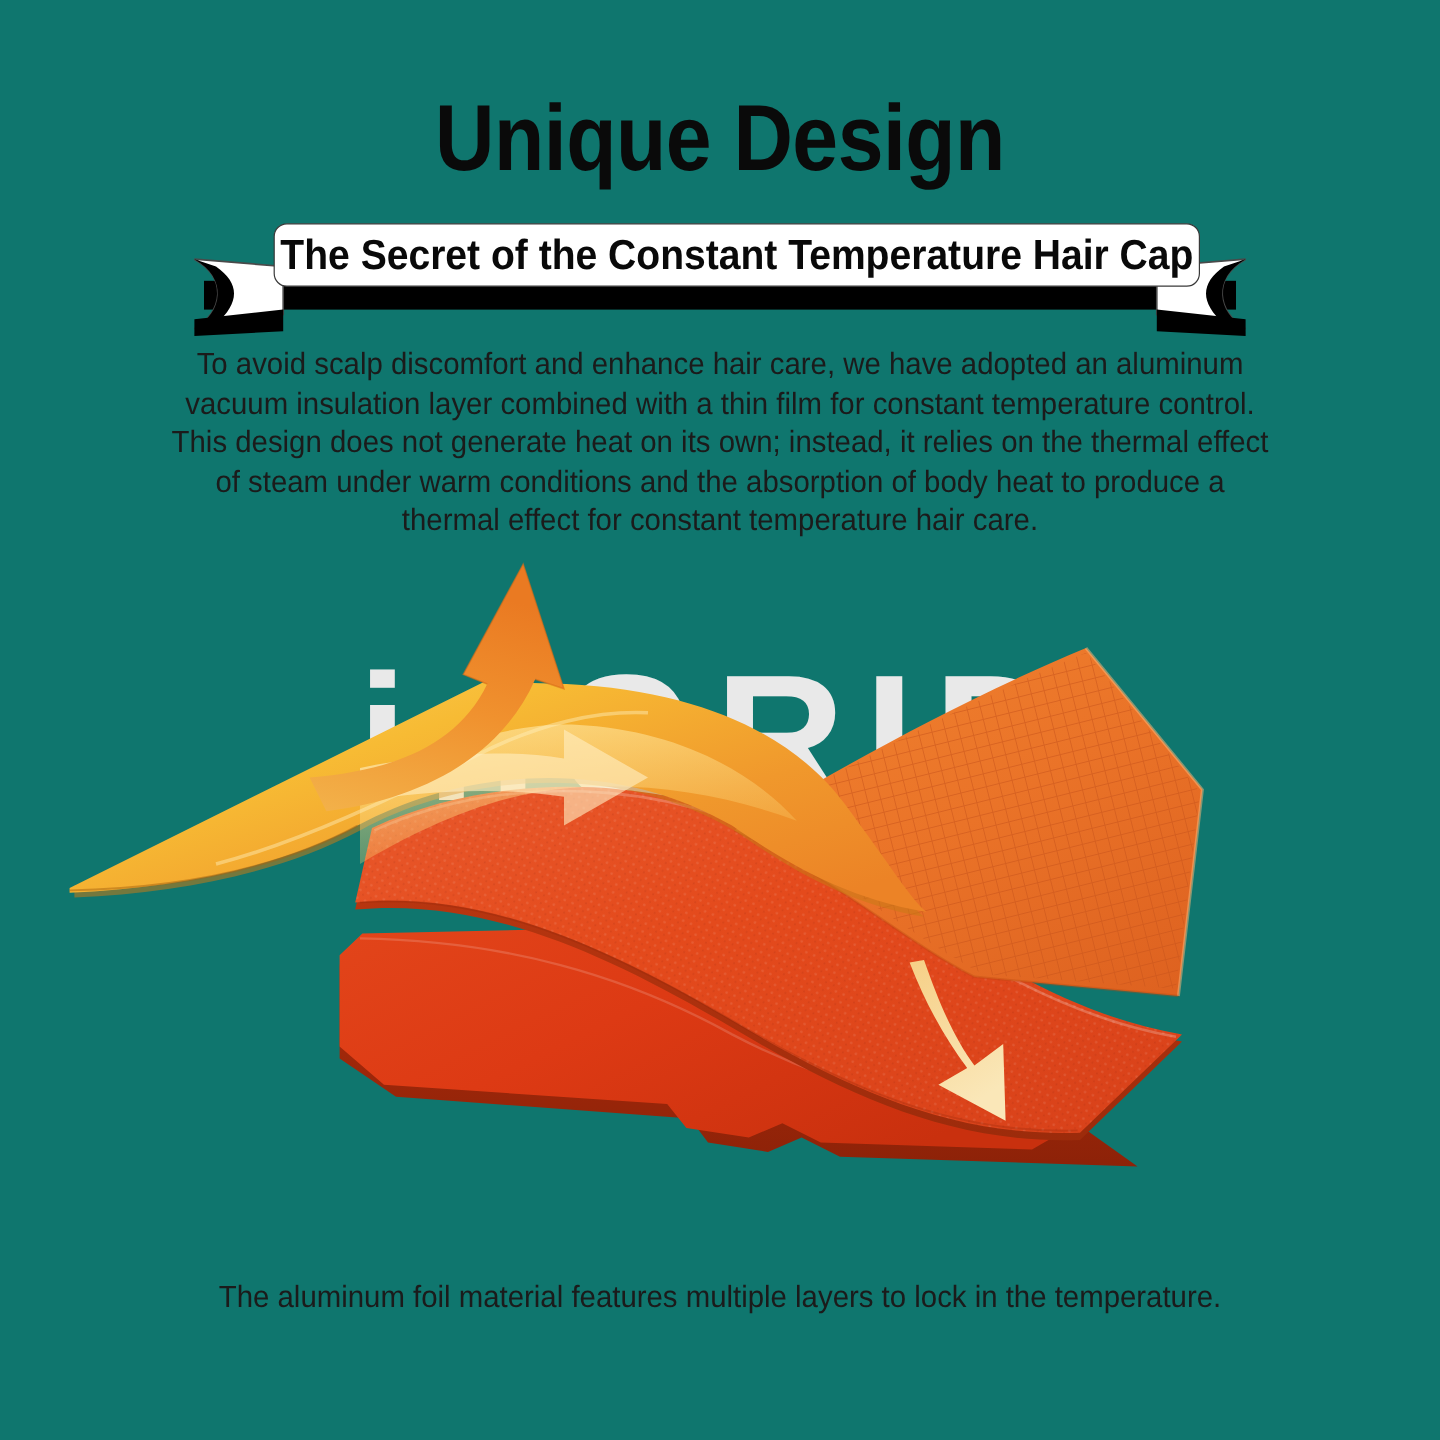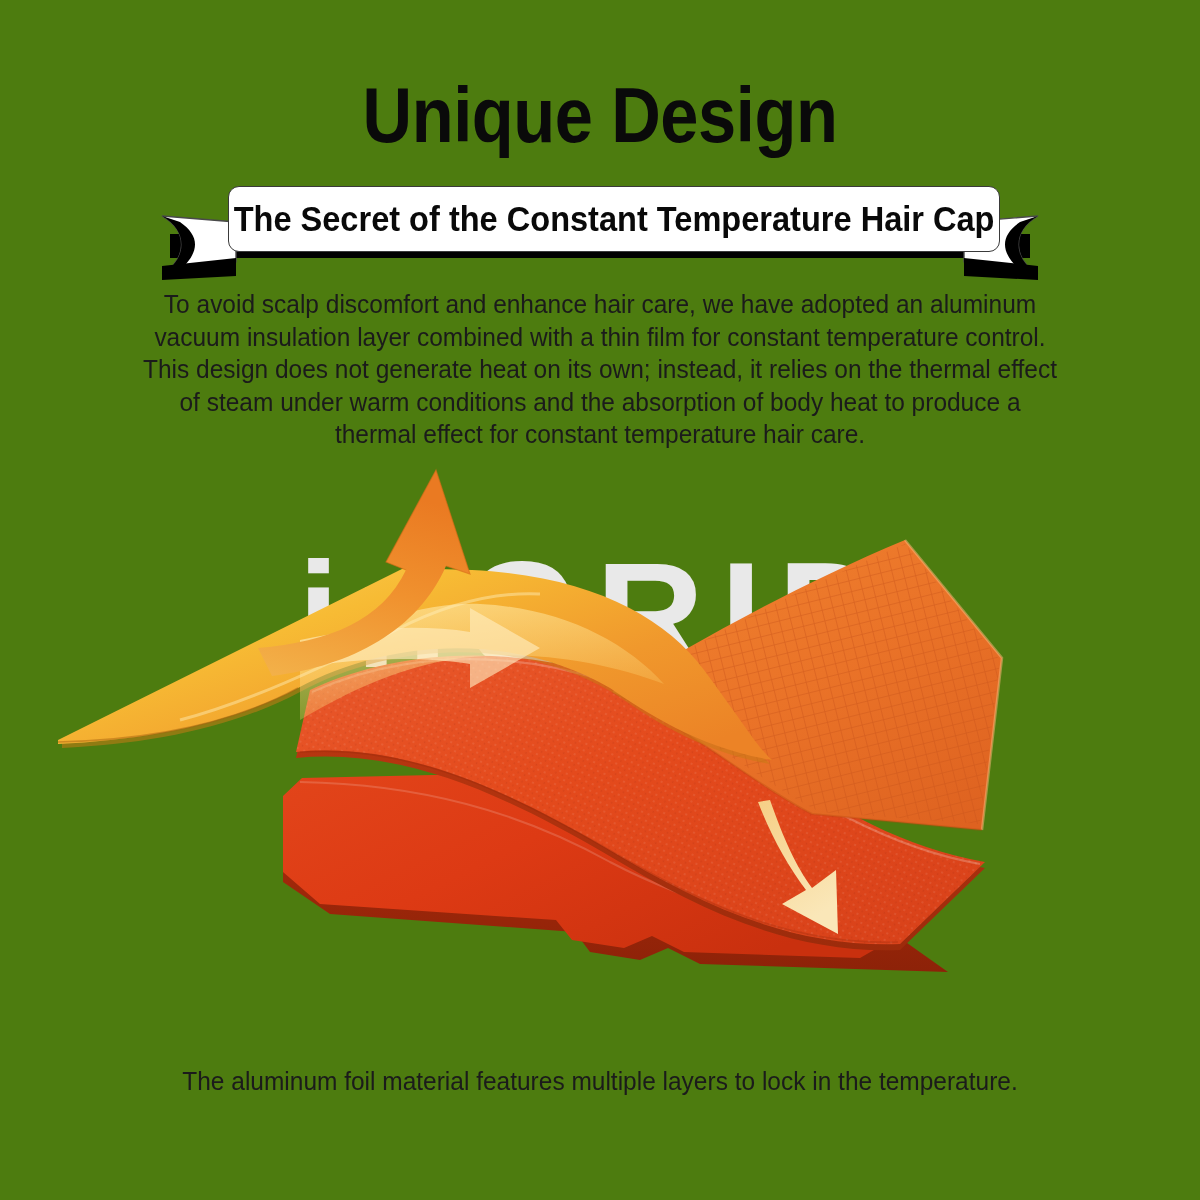"Unique Design" .page { background: #4d7c0f -> #0f766e }
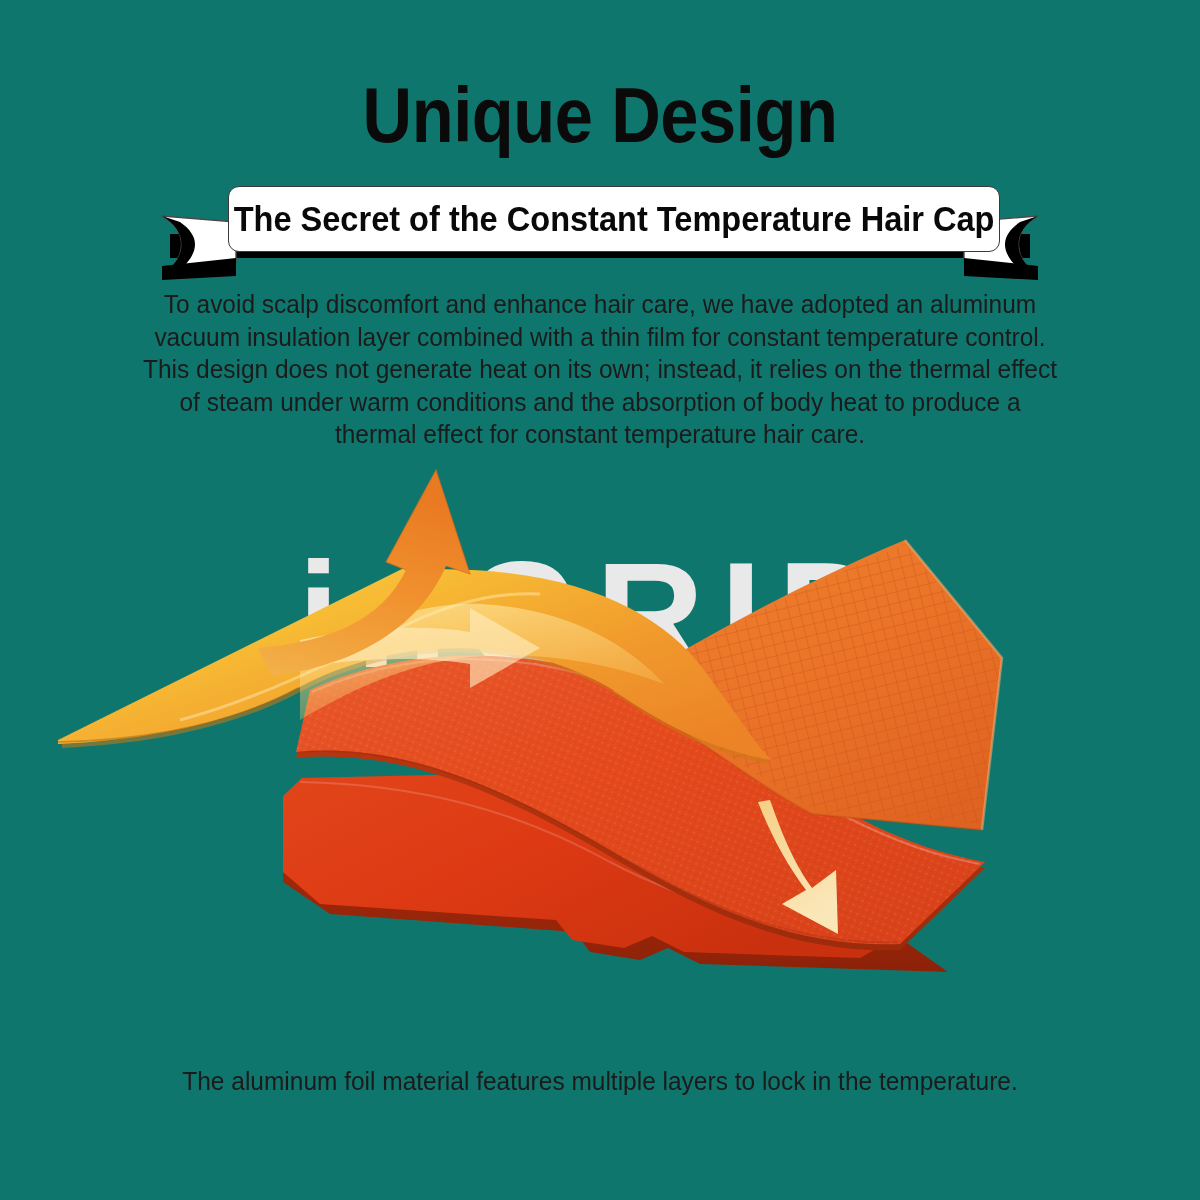"The Secret of the Constant" .ribbon-plate { height: 66px -> 53px }
